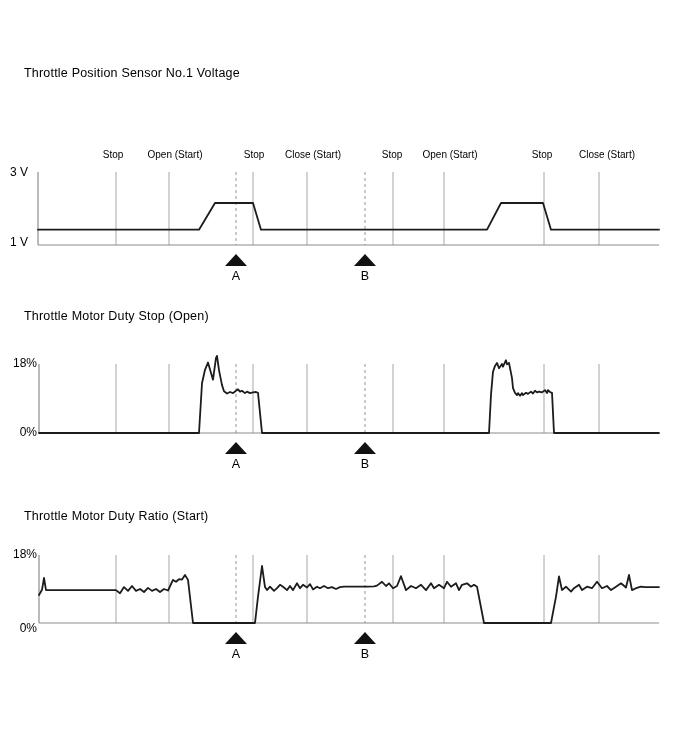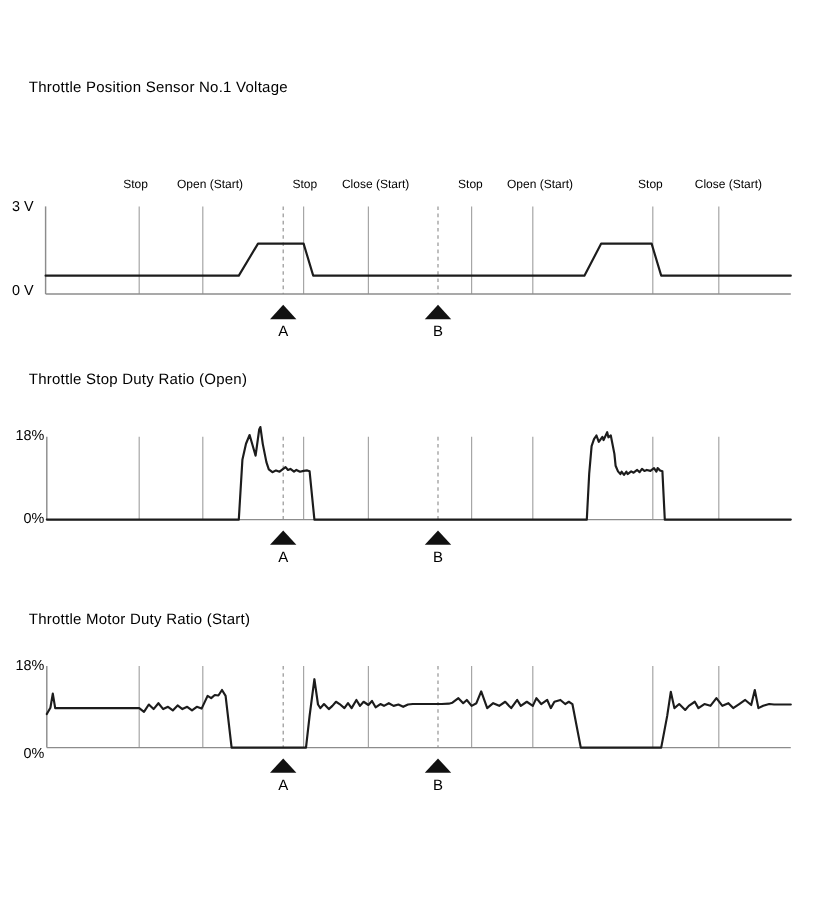"0 V" div.ylab { text: 0 -> 1 }
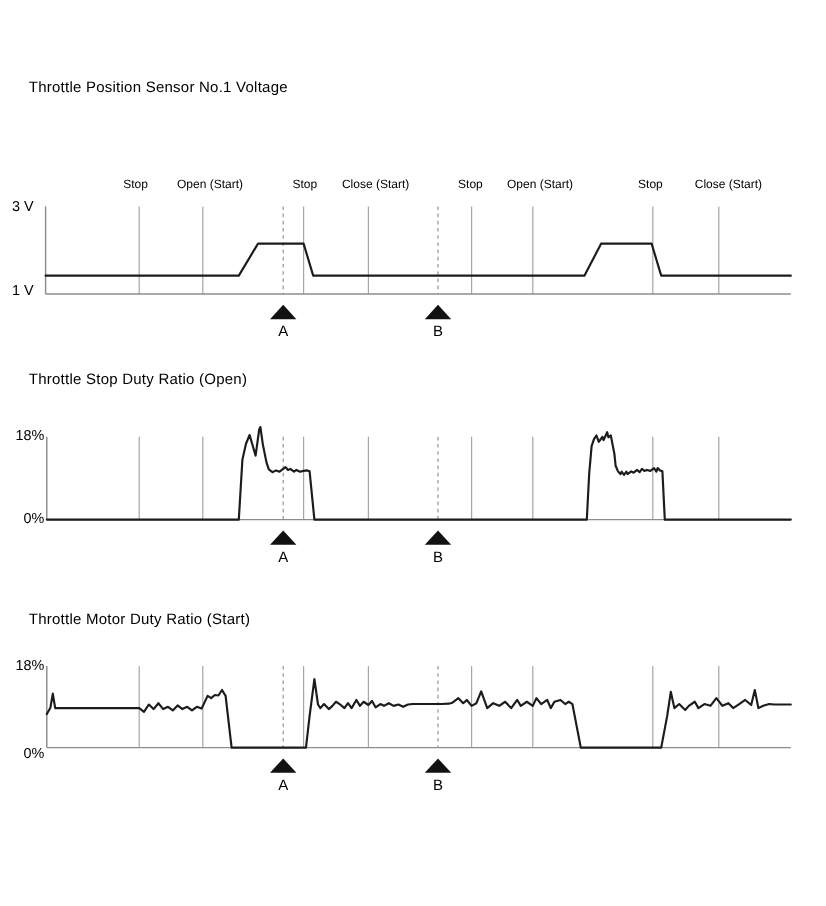"Throttle Stop Duty Ratio (Open)" div.chart-title { text: Stop Duty Ratio -> Motor Duty Stop }
